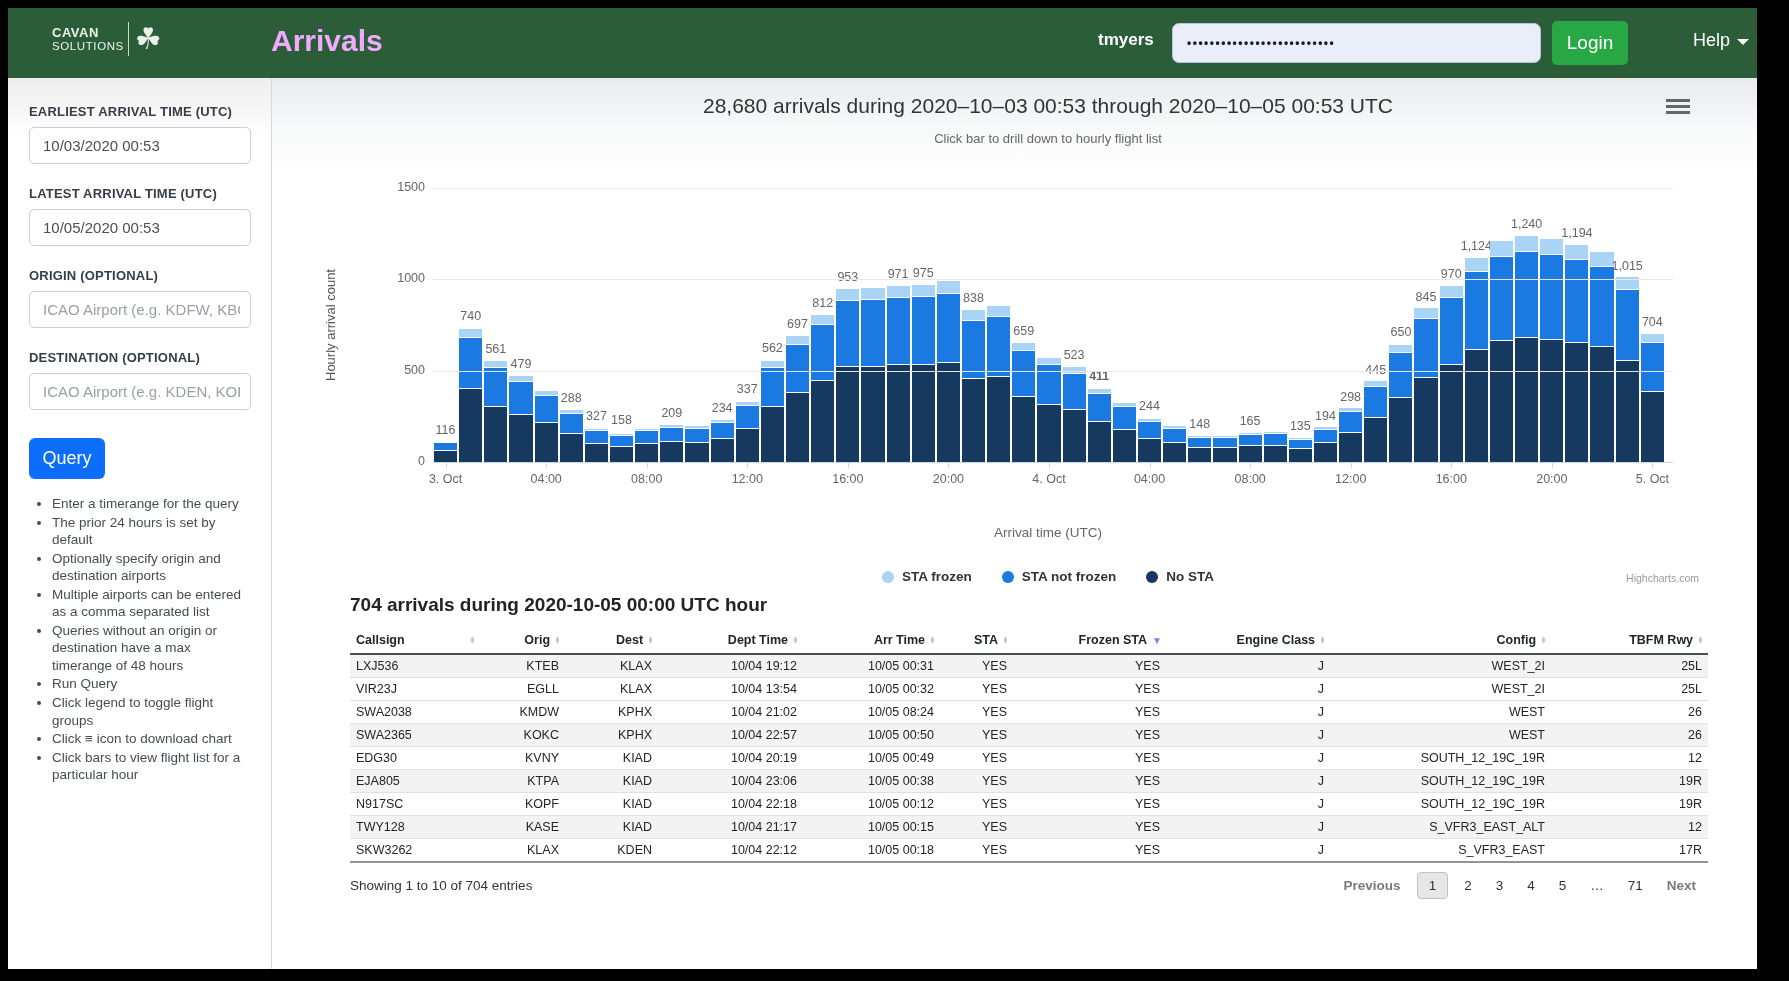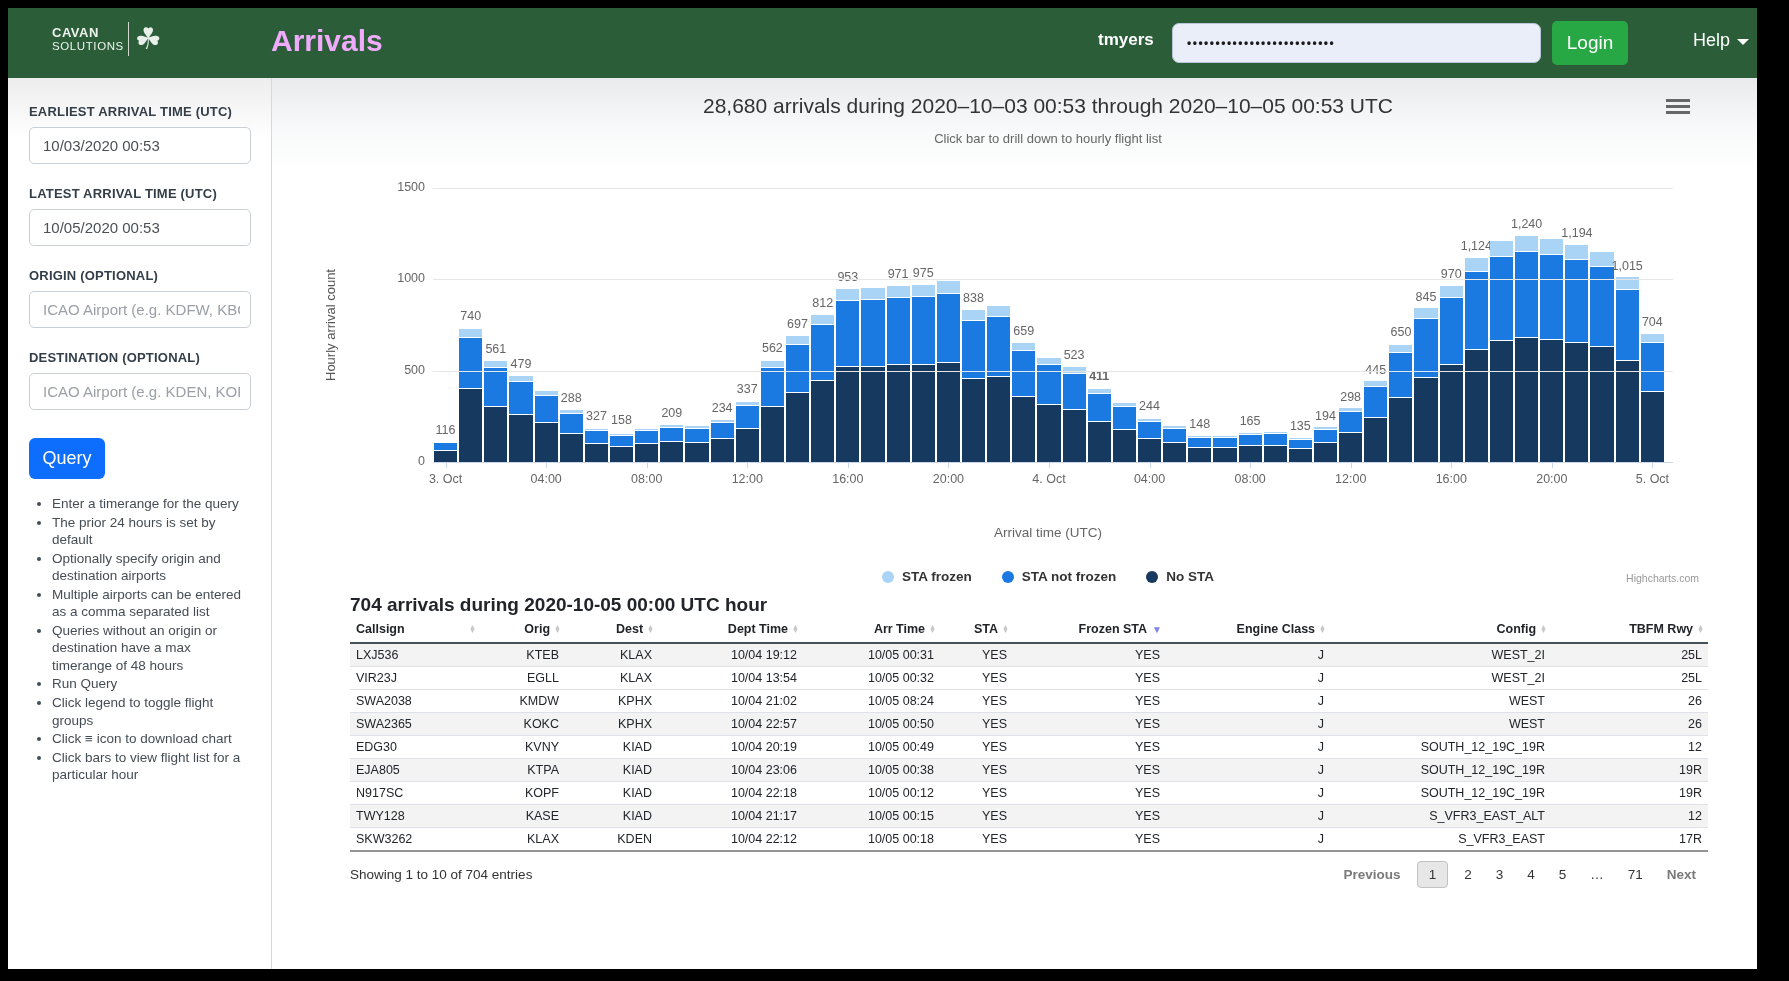"Callsign" table.fl { margin-top: none -> 11px }
